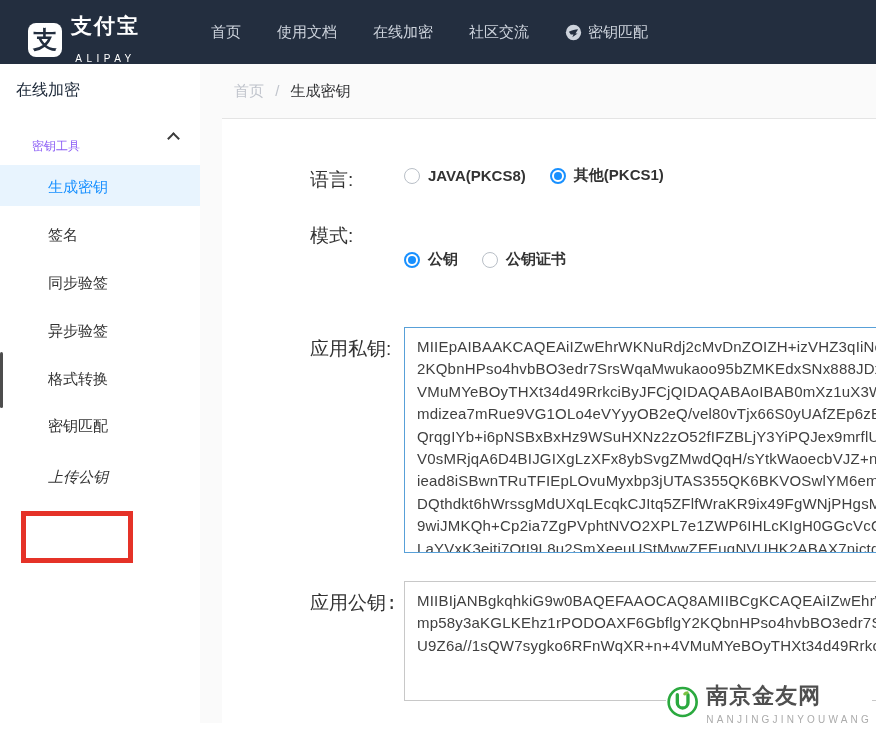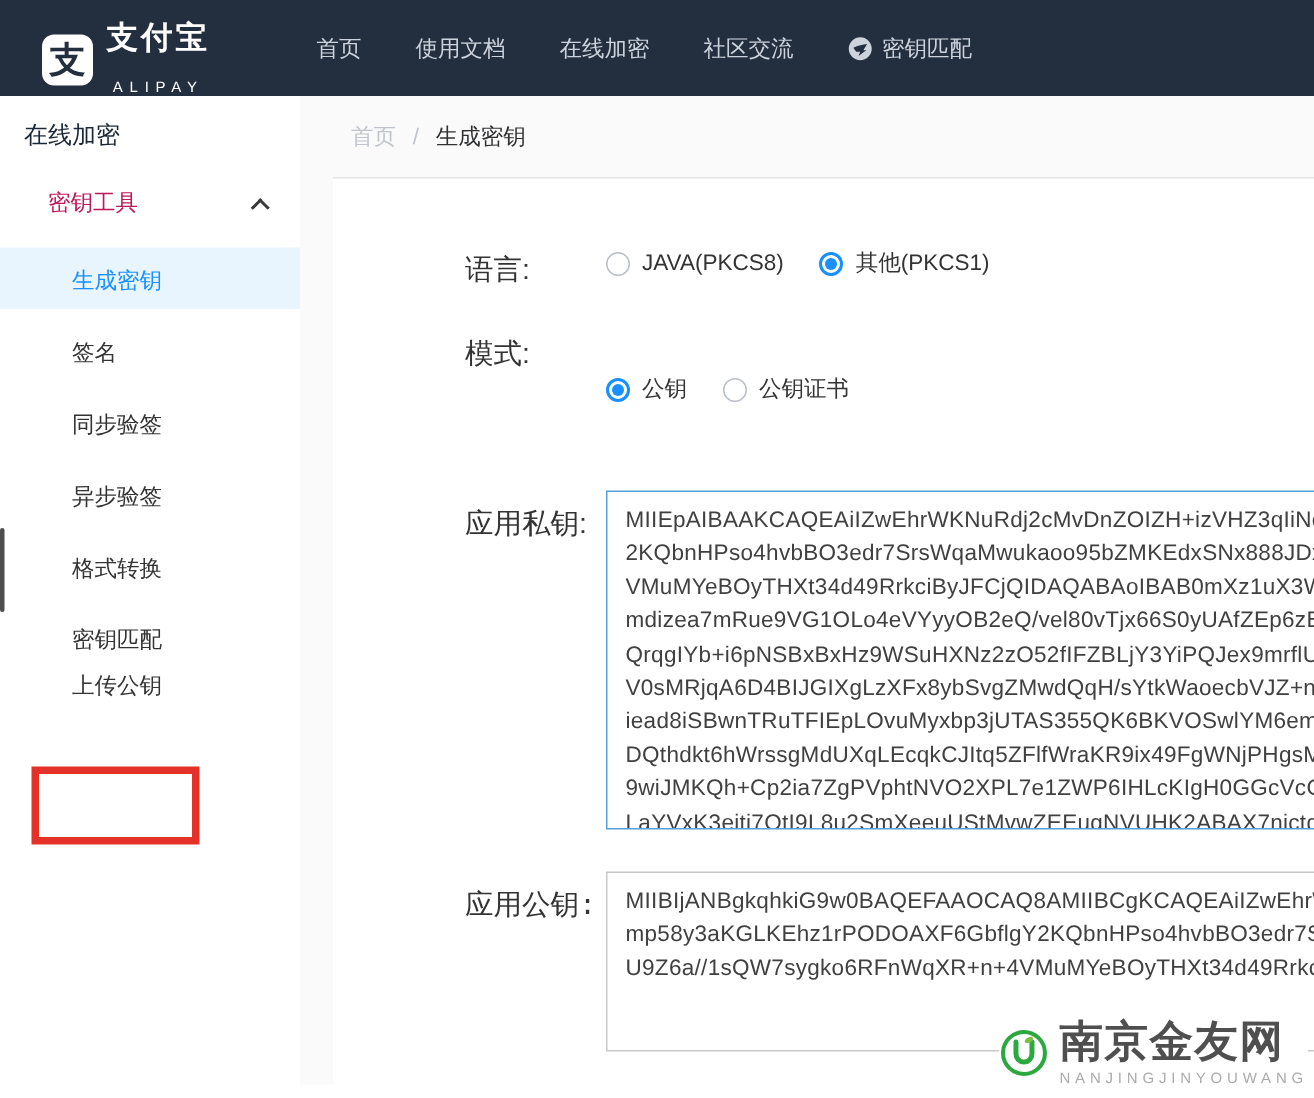"密钥工具" .side-group { color: #be185d -> #8b5cf6; font-size: 15px -> 12px; top: 62px -> 74px }
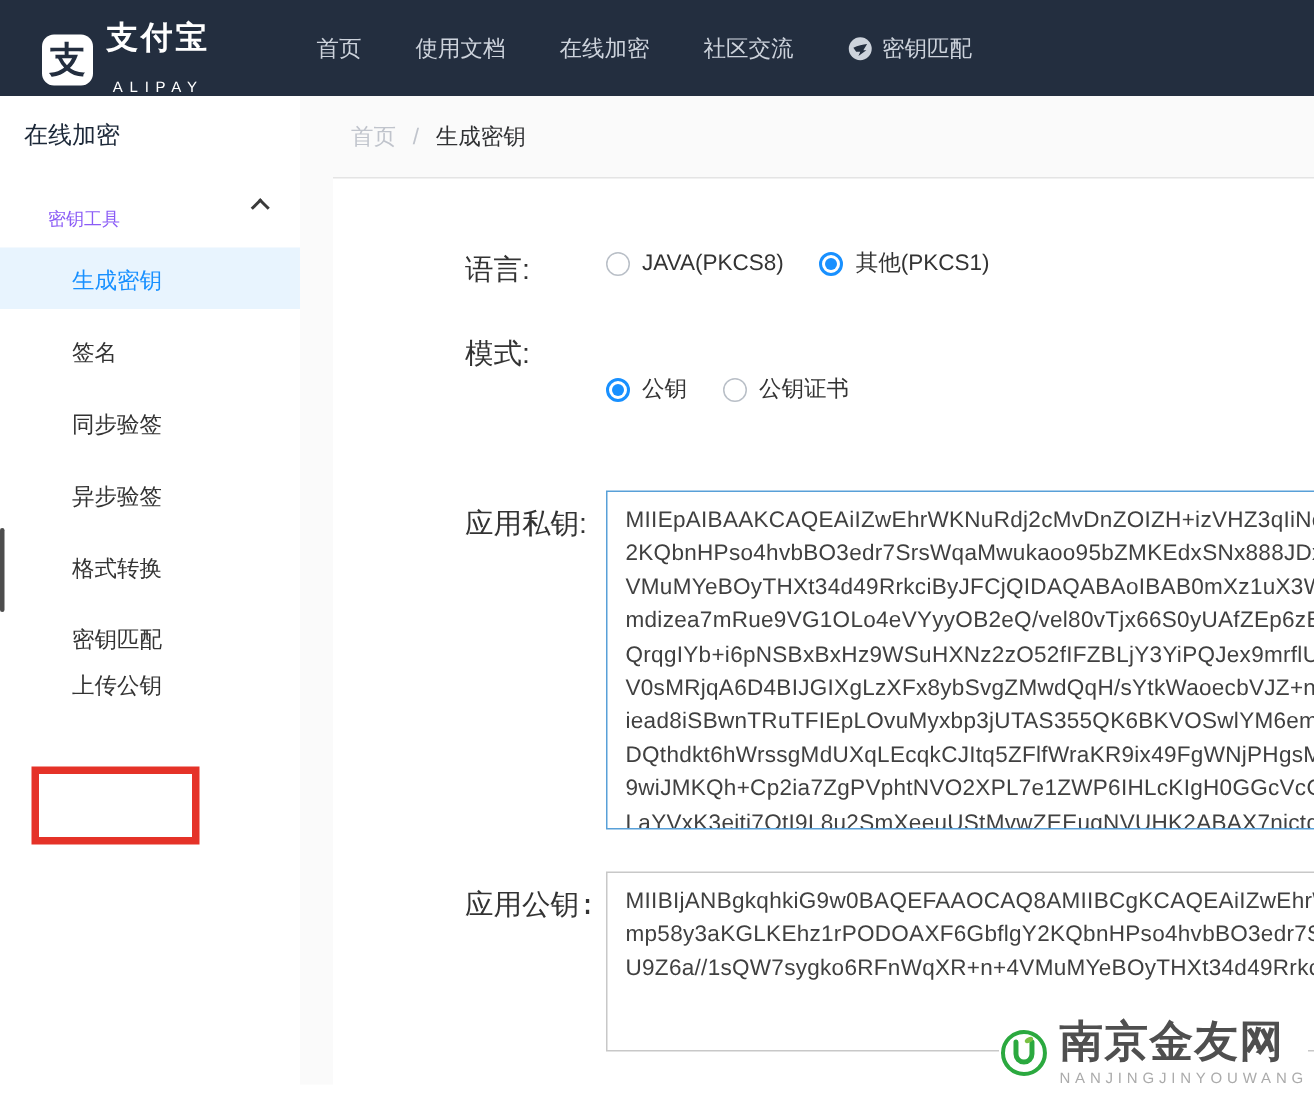"JAVA(PKCS8)" .radio-pair { font-weight: none -> bold }
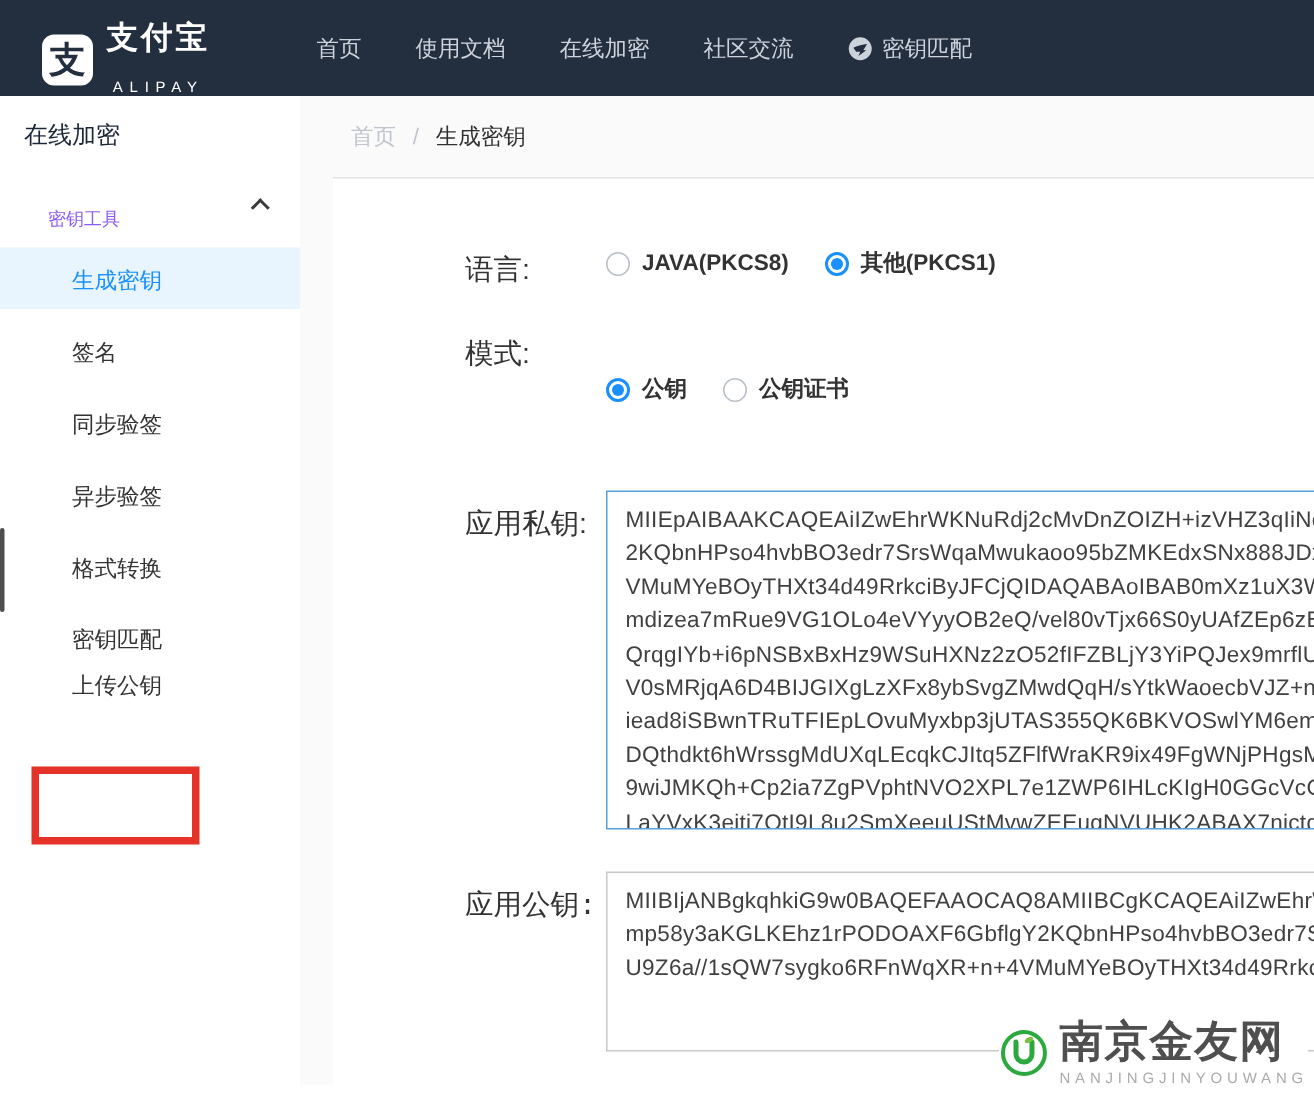"上传公钥" .si-6 { font-style: none -> italic; top: 384px -> 404px }
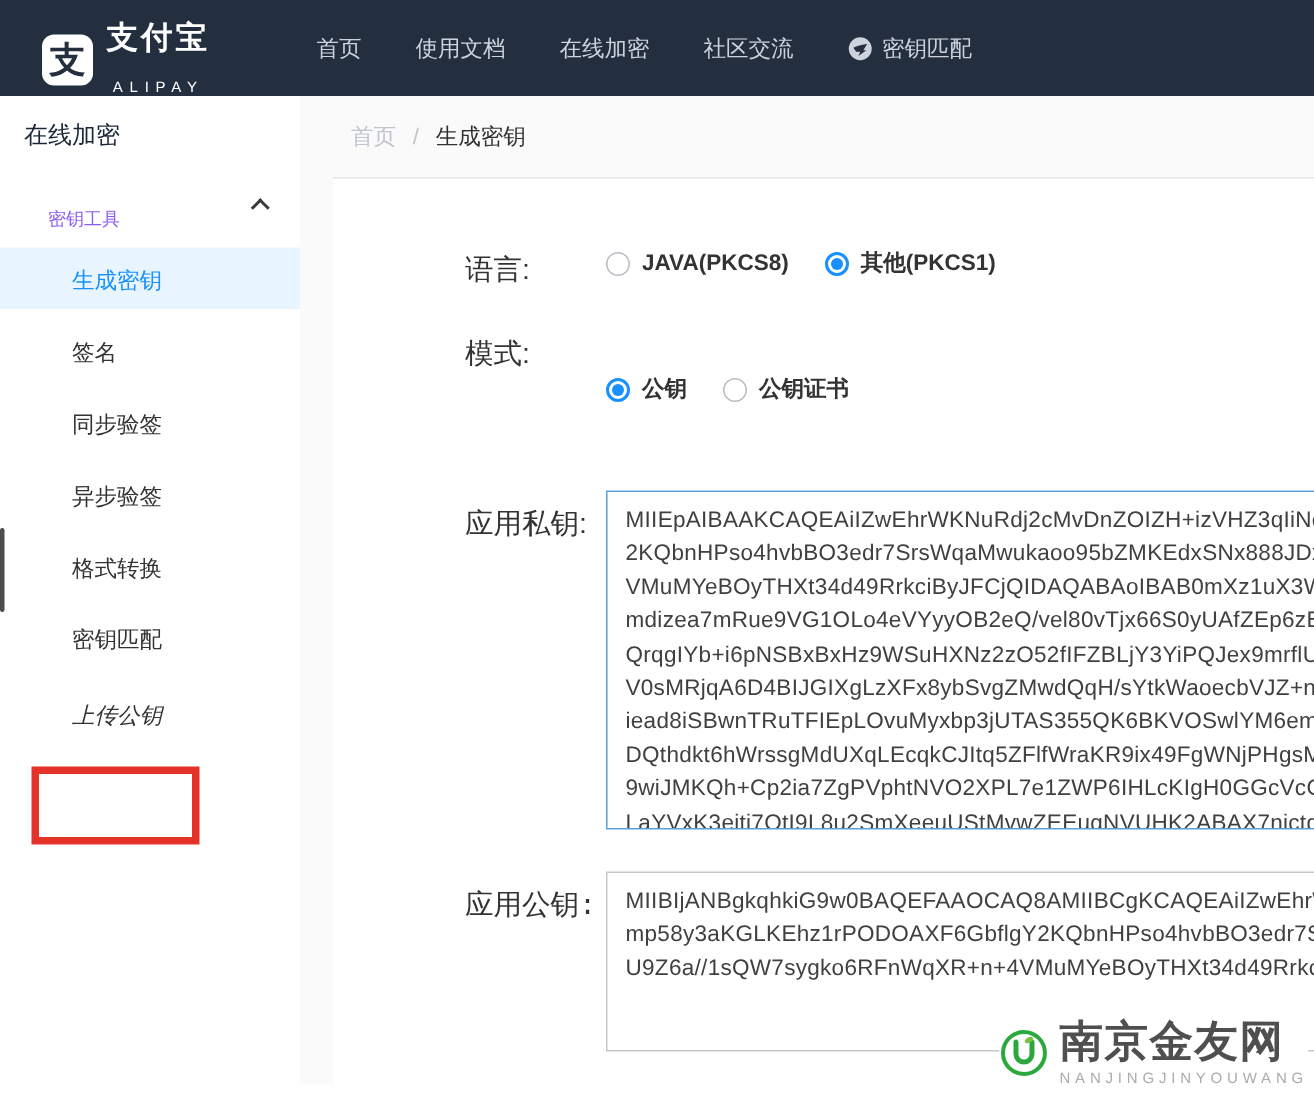"南京金友网" .wm-name { font-size: 29px -> 22px }
